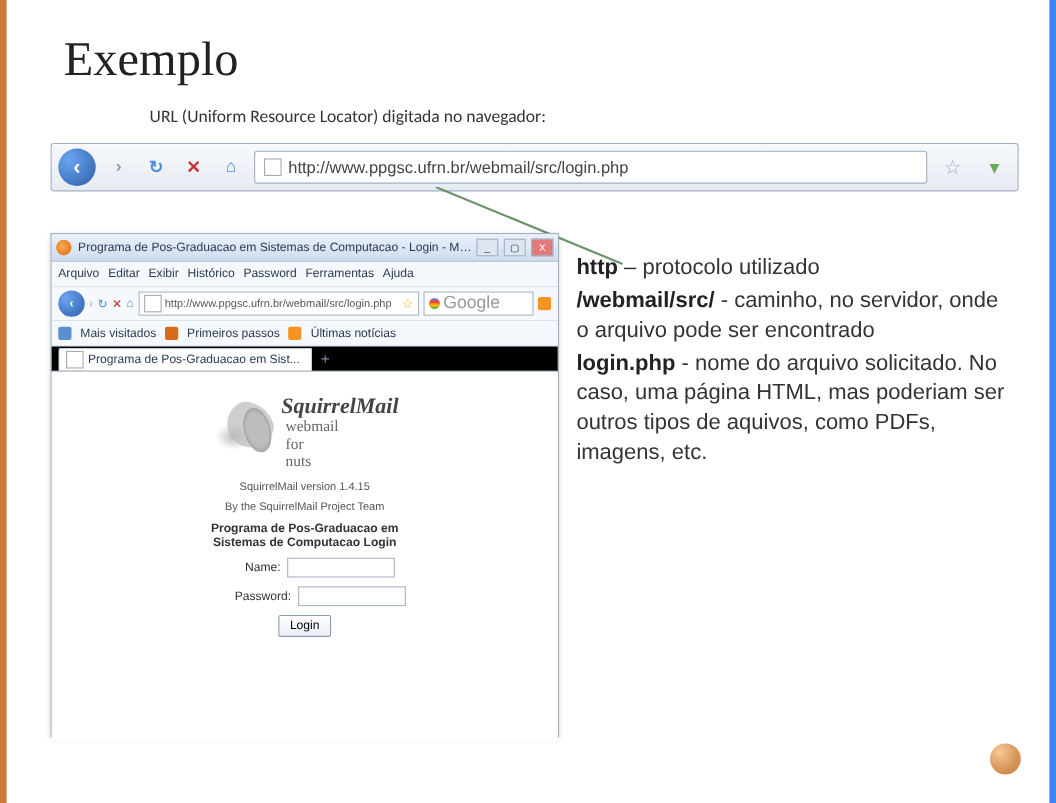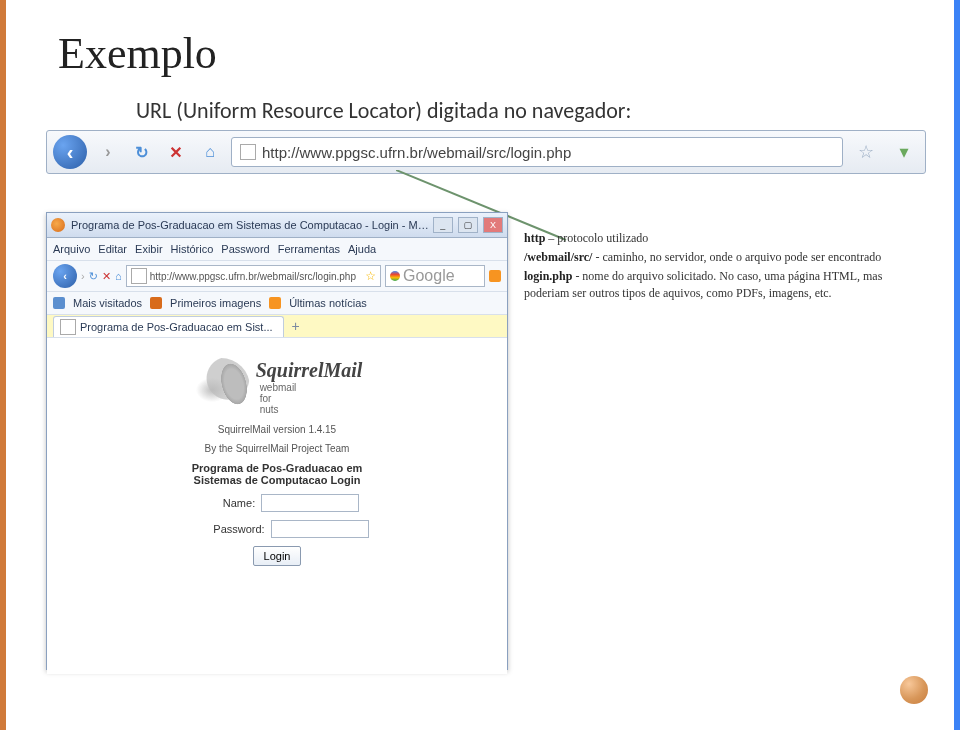"URL (Uniform Resource Locator) digitada" .body-caption { font-size: 22px -> 16px }
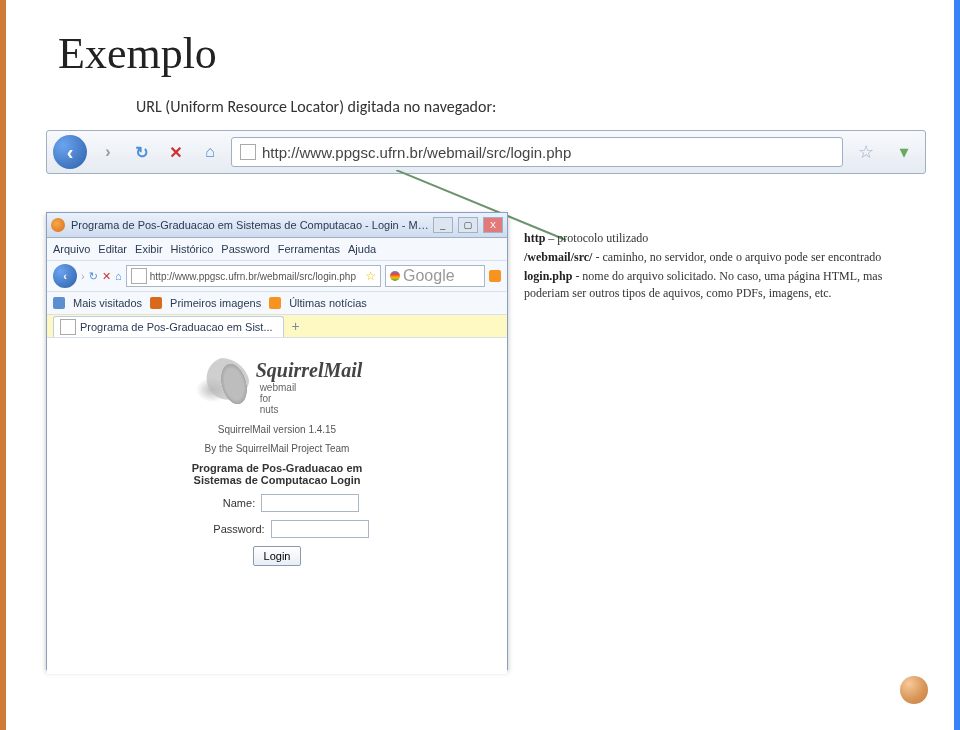"http – protocolo utilizado" .body-text { font-family: Liberation Serif, serif -> Liberation Sans, sans-serif; font-size: 12px -> 20px }
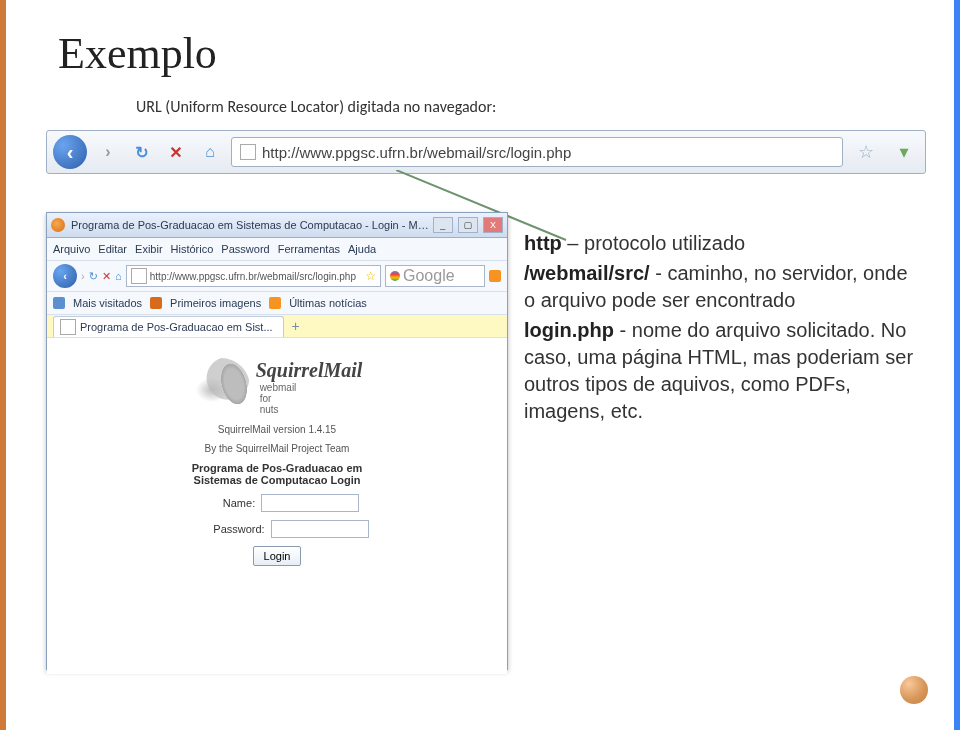"Primeiros imagens" span { text: imagens -> passos }
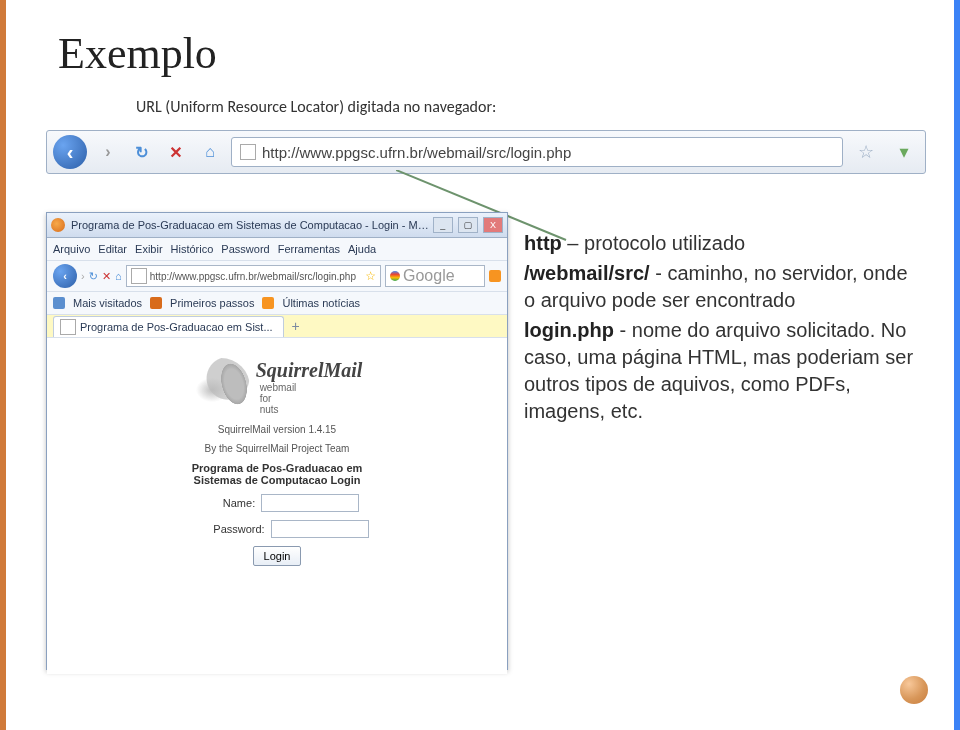"Programa de Pos-Graduacao em Sist..." .ff-tabs { background: #fef9c3 -> #000000 }
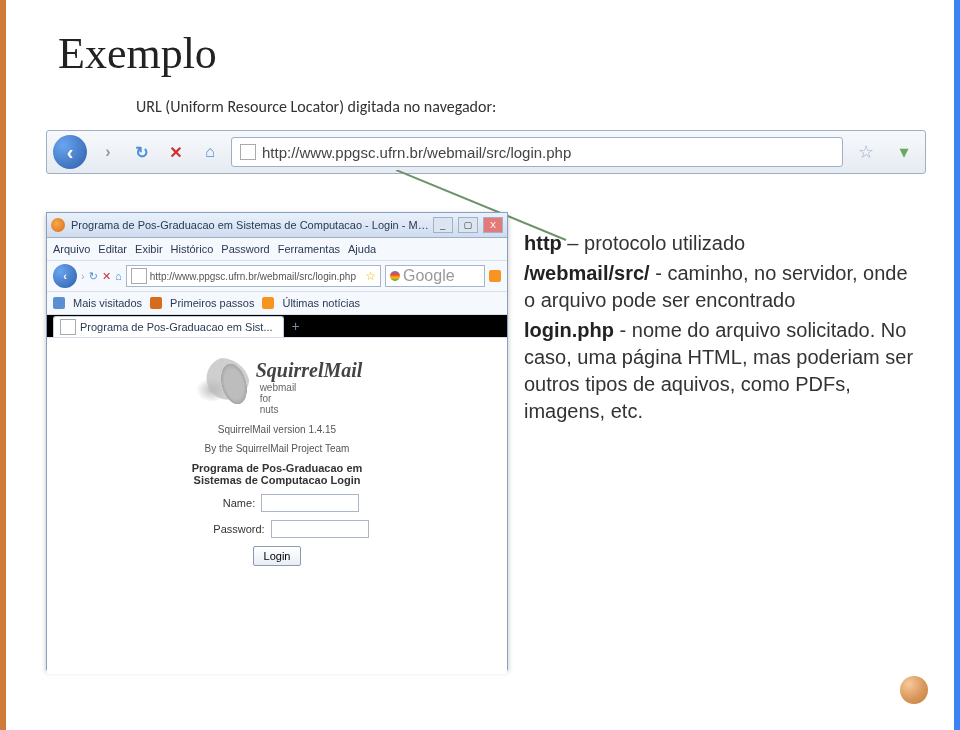"webmail" .sq-sub { font-family: Liberation Sans, sans-serif -> Liberation Serif, serif; font-size: 10px -> 14px }
